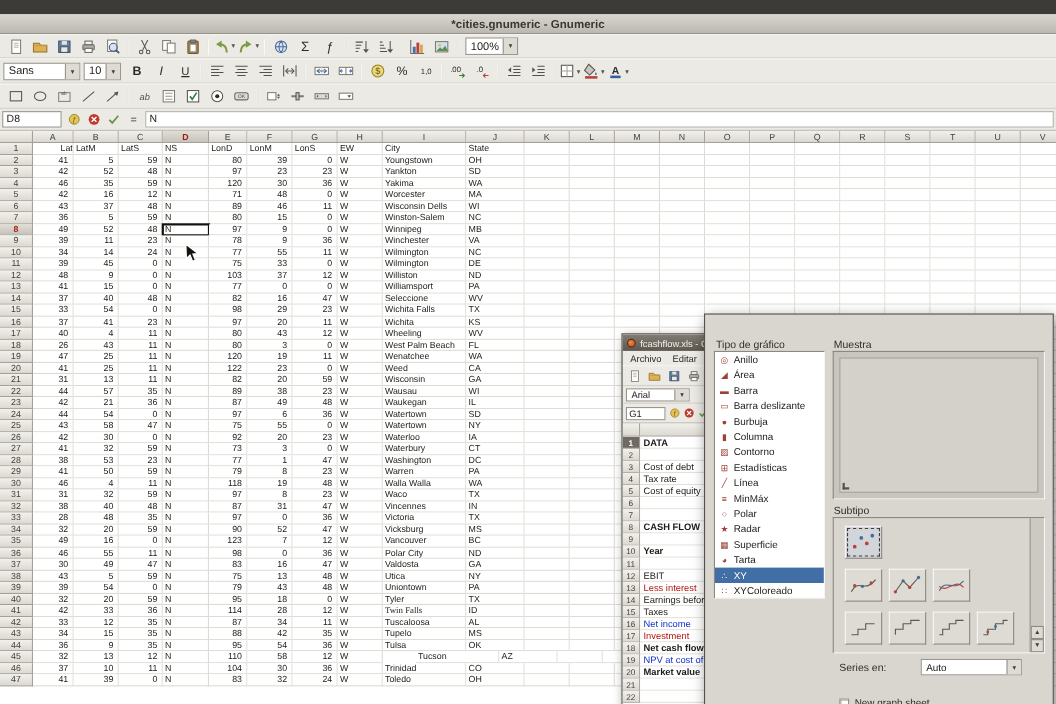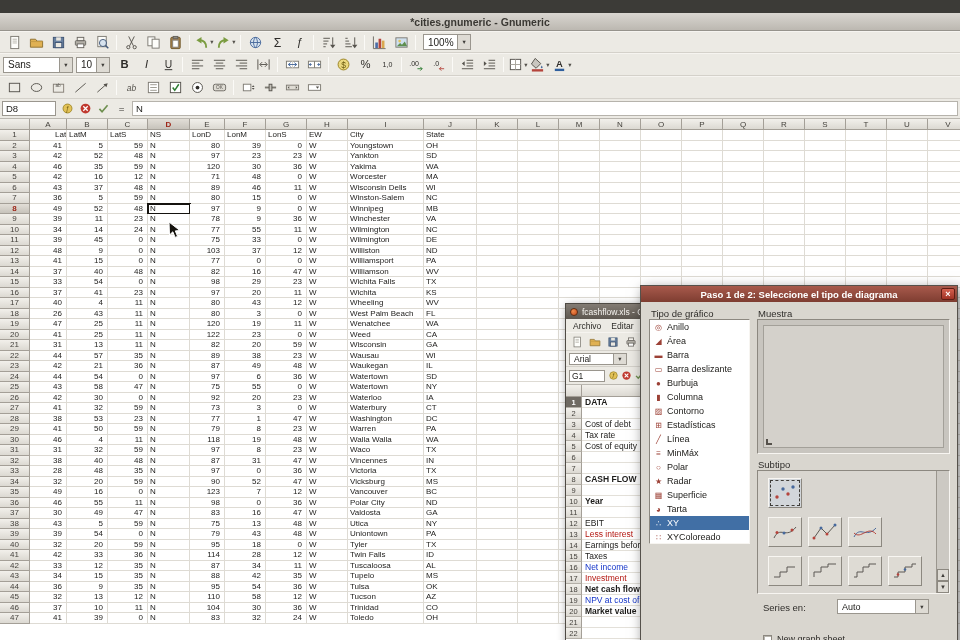"Williamson" div.cell { text: Williamson -> Seleccione }
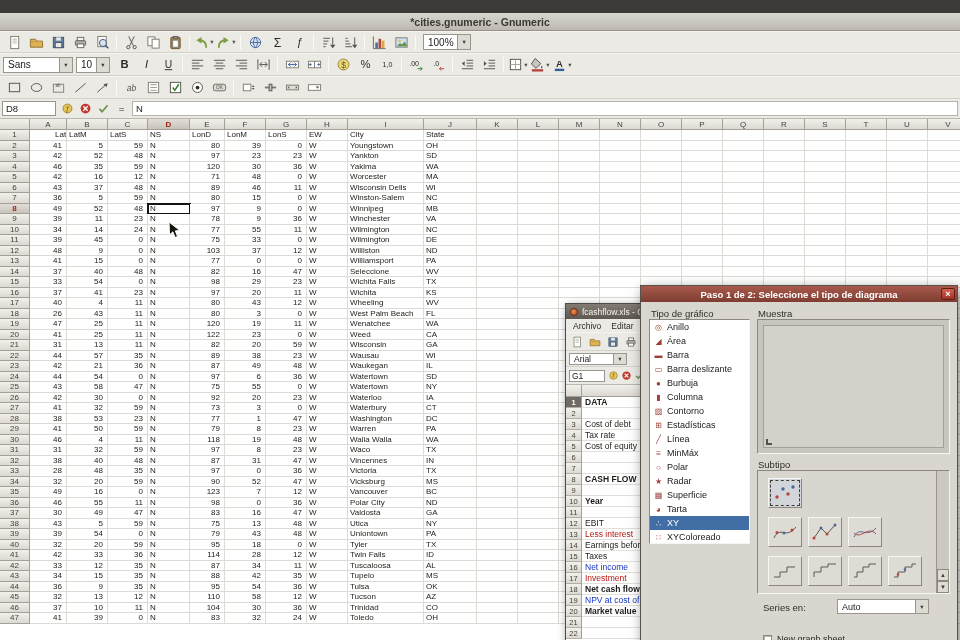"Paso 1 de 2: Seleccione" div.dlg-title { html: <div> <span>Paso 1 de 2: Seleccione el tipo de diagrama</span> <div> <span>×</span> </div> </div> -> none }
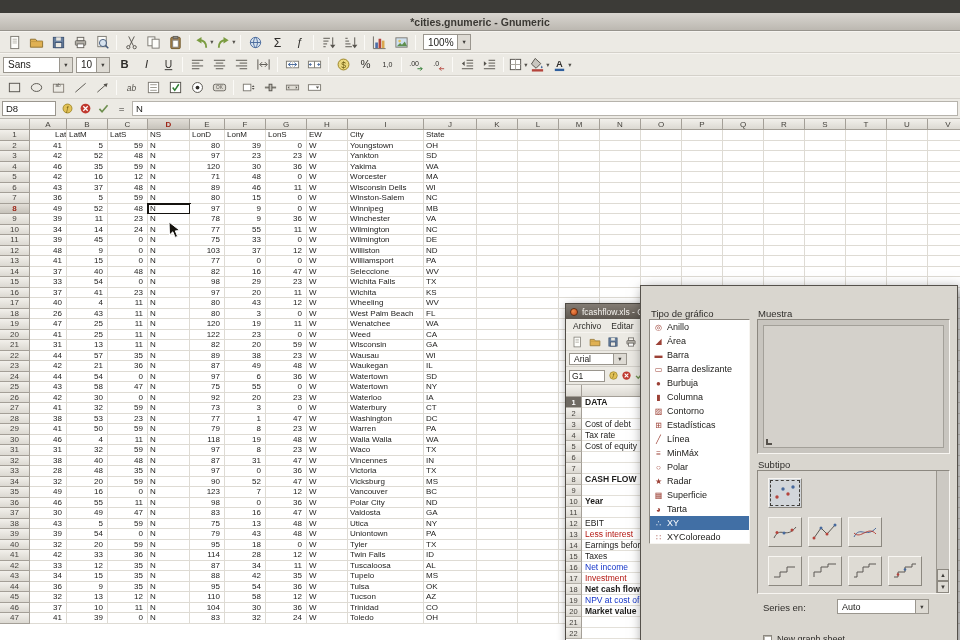"Twin Falls" div.cell { font-family: none -> Liberation Serif, serif }
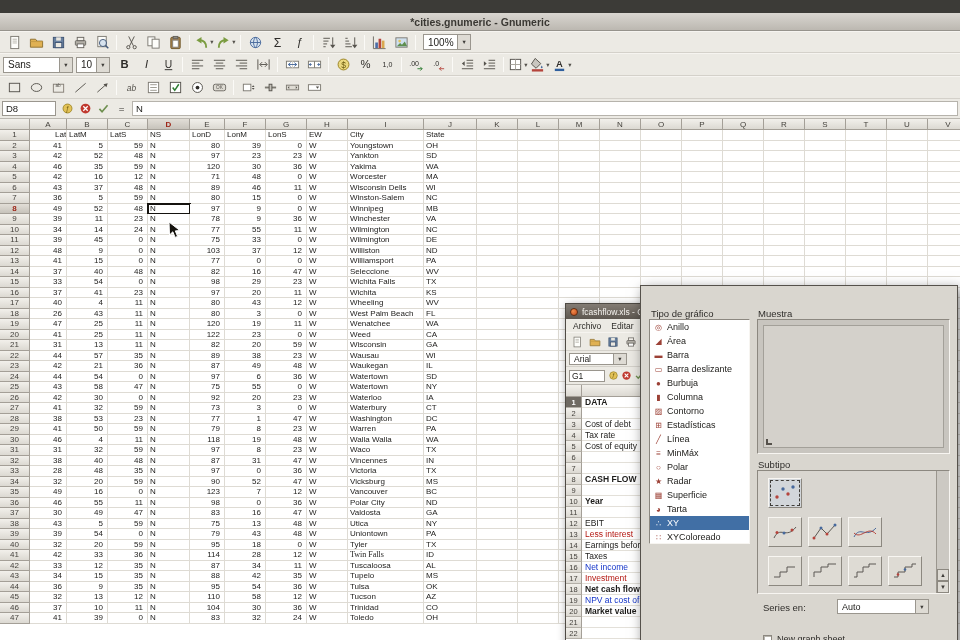"Tucson" div.cell { margin-left: none -> 30px }
